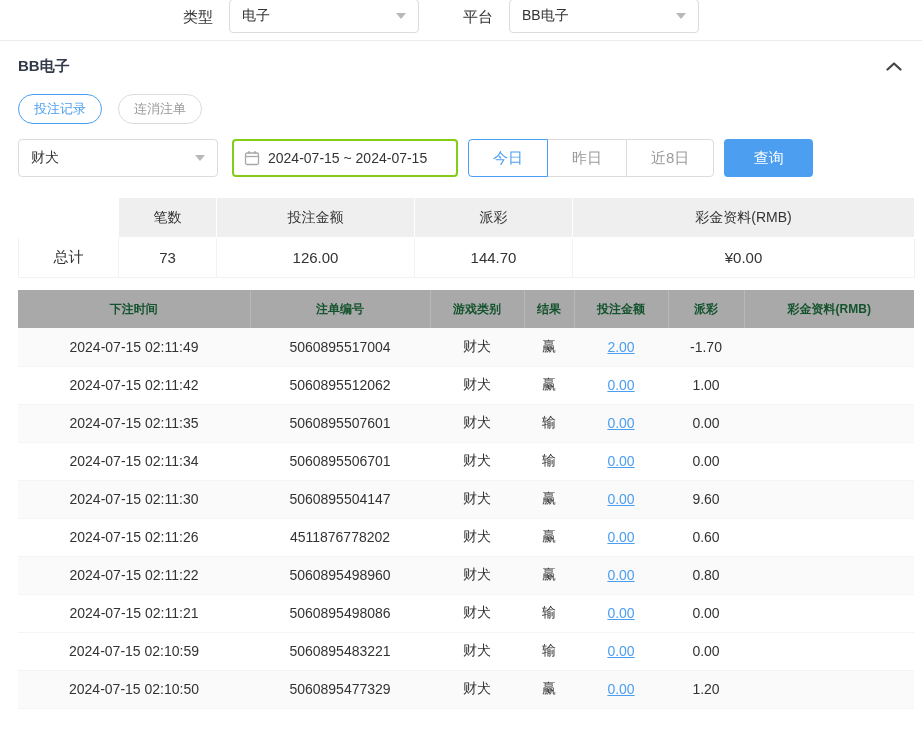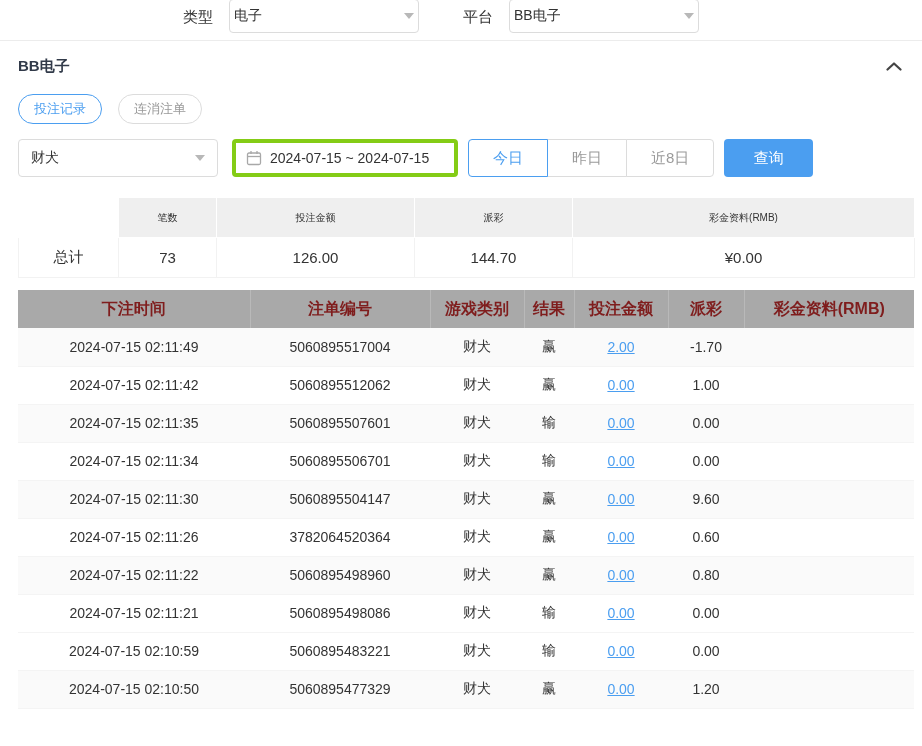"电子" .select-box { padding: 0 4px -> 0 12px }
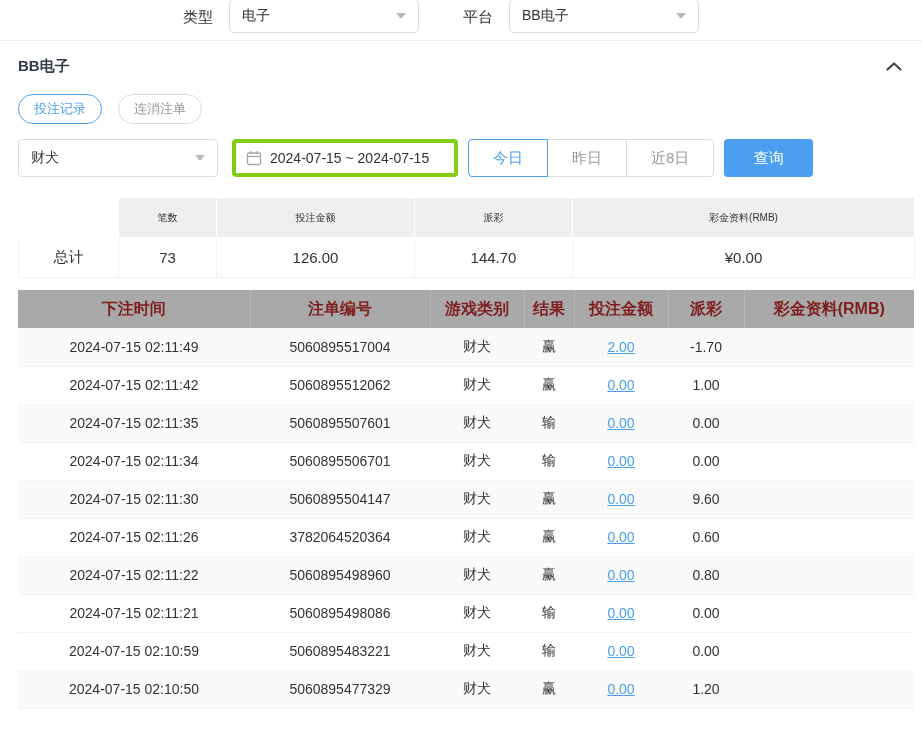"2024-07-15 ~ 2024-07-15" .date-box { border: 4px solid #84cc16 -> 2px solid #84cc16 }
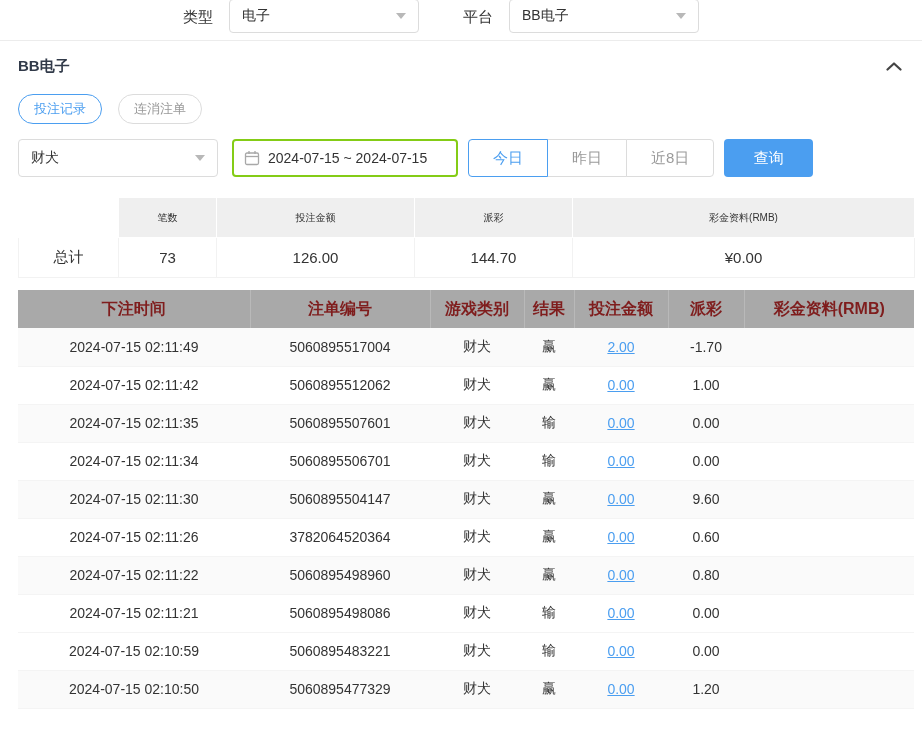"笔数" .summary th { font-size: 10px -> 14px }
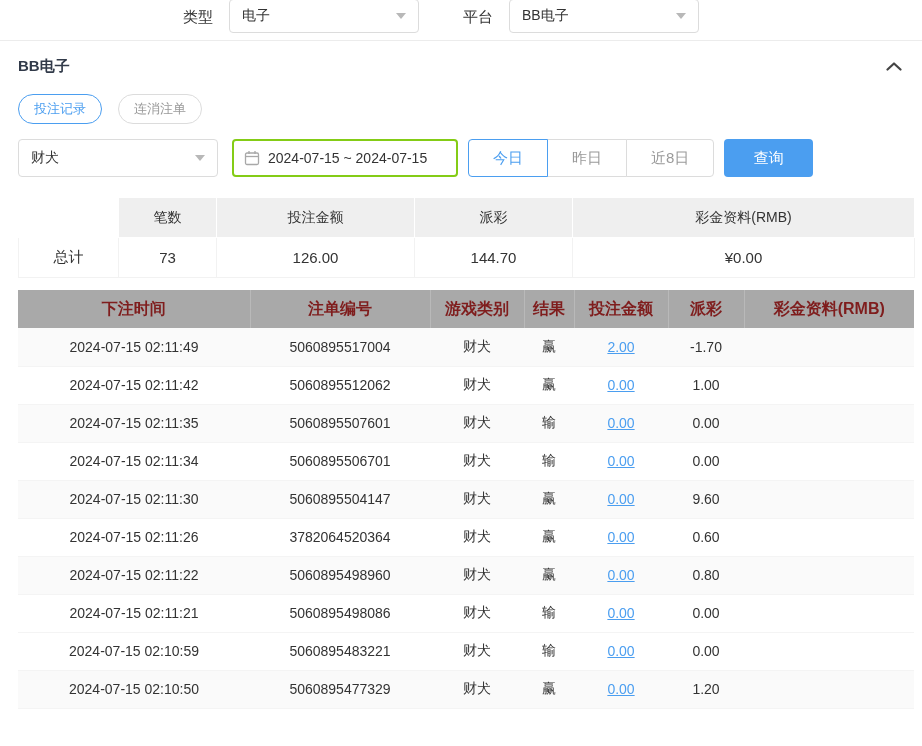"下注时间" .records thead th { color: #7f1d1d -> #14532d; font-size: 16px -> 12px }
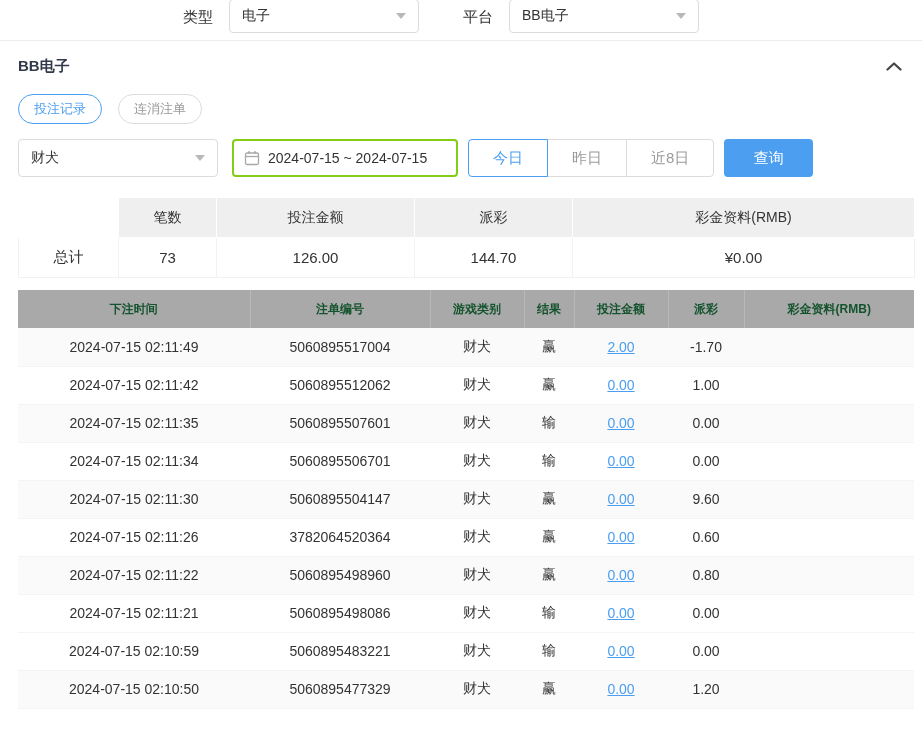"3782064520364" td { text: 3782064520364 -> 4511876778202 }
